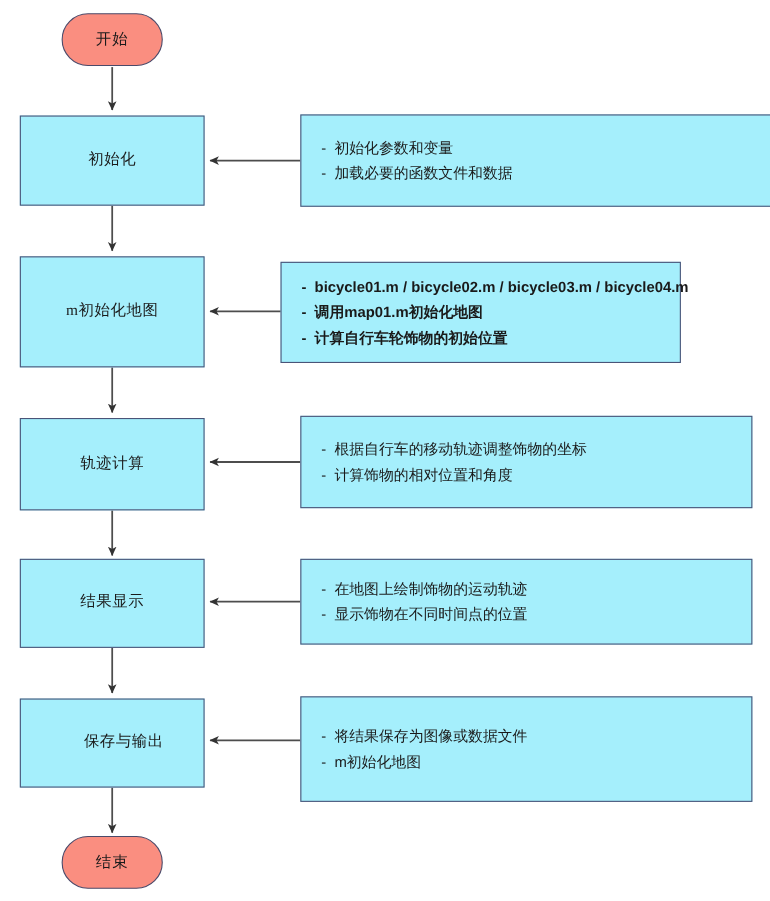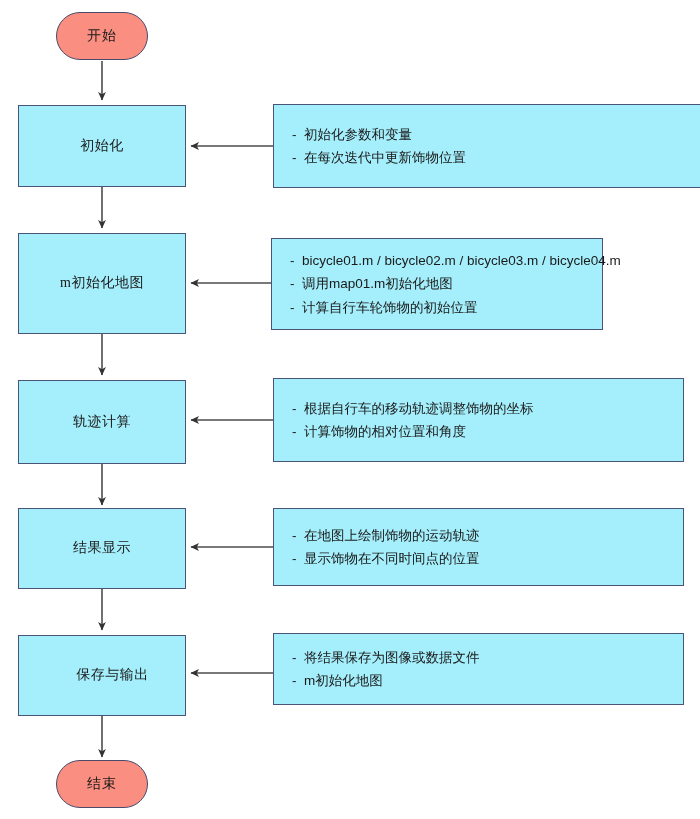"在每次迭代中更新饰物位置" span { text: 在每次迭代中更新饰物位置 -> 加载必要的函数文件和数据 }
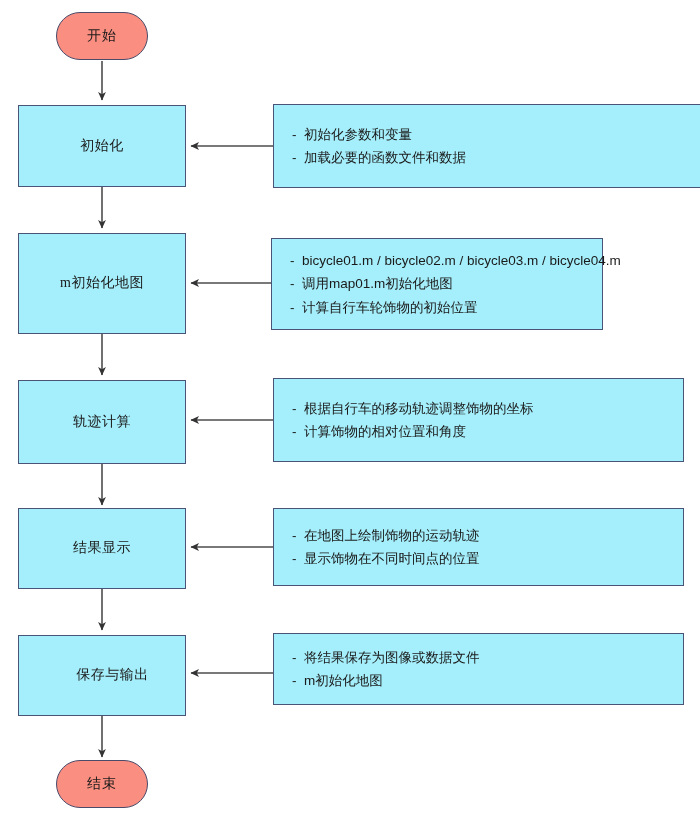"- bicycle01.m / bicycle02.m /" div.detail { font-weight: none -> bold; left: 271px -> 255px; width: 332px -> 364px }
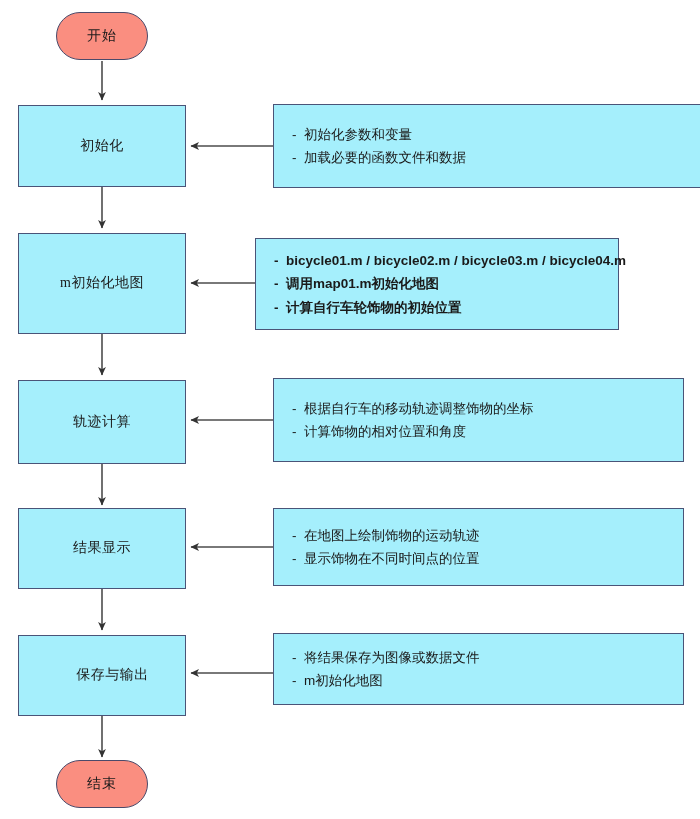"- 将结果保存为图像或数据文件" div.detail { height: 72px -> 96px }
